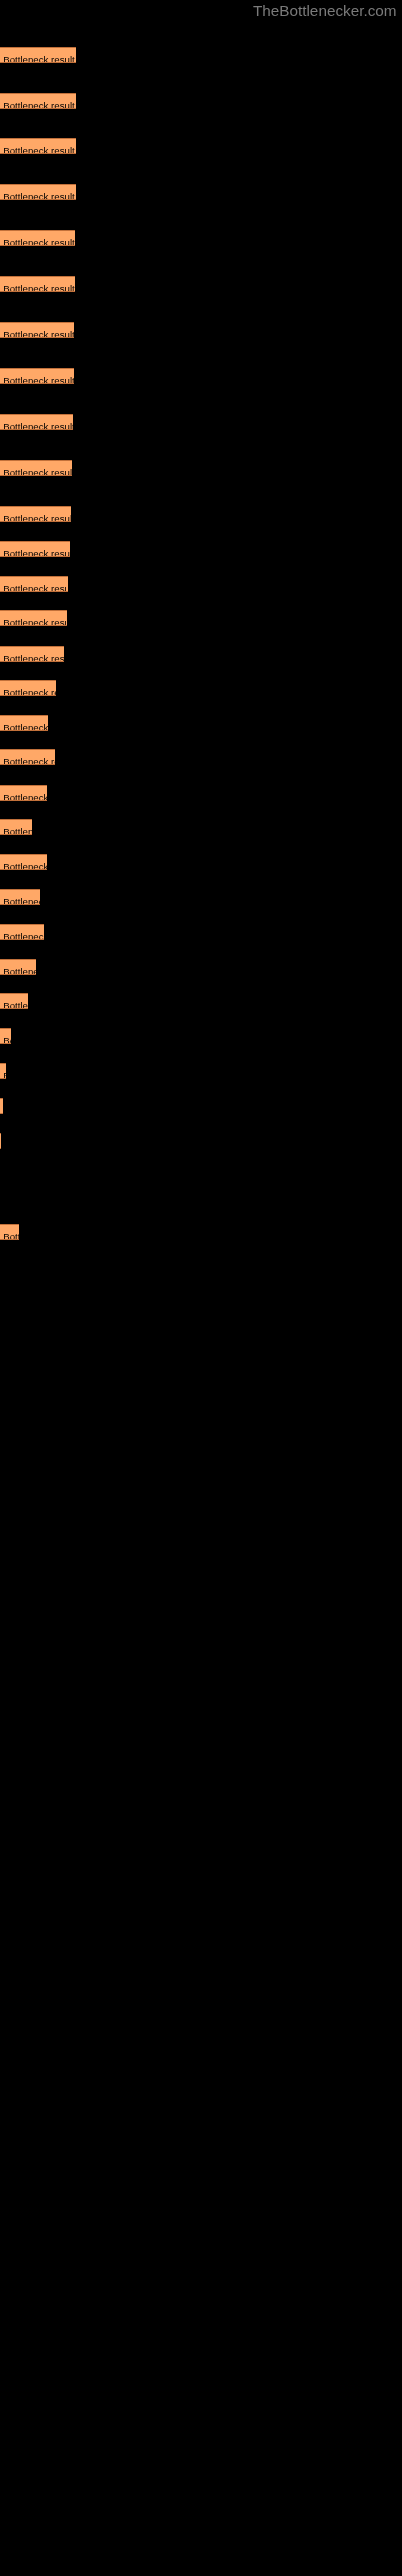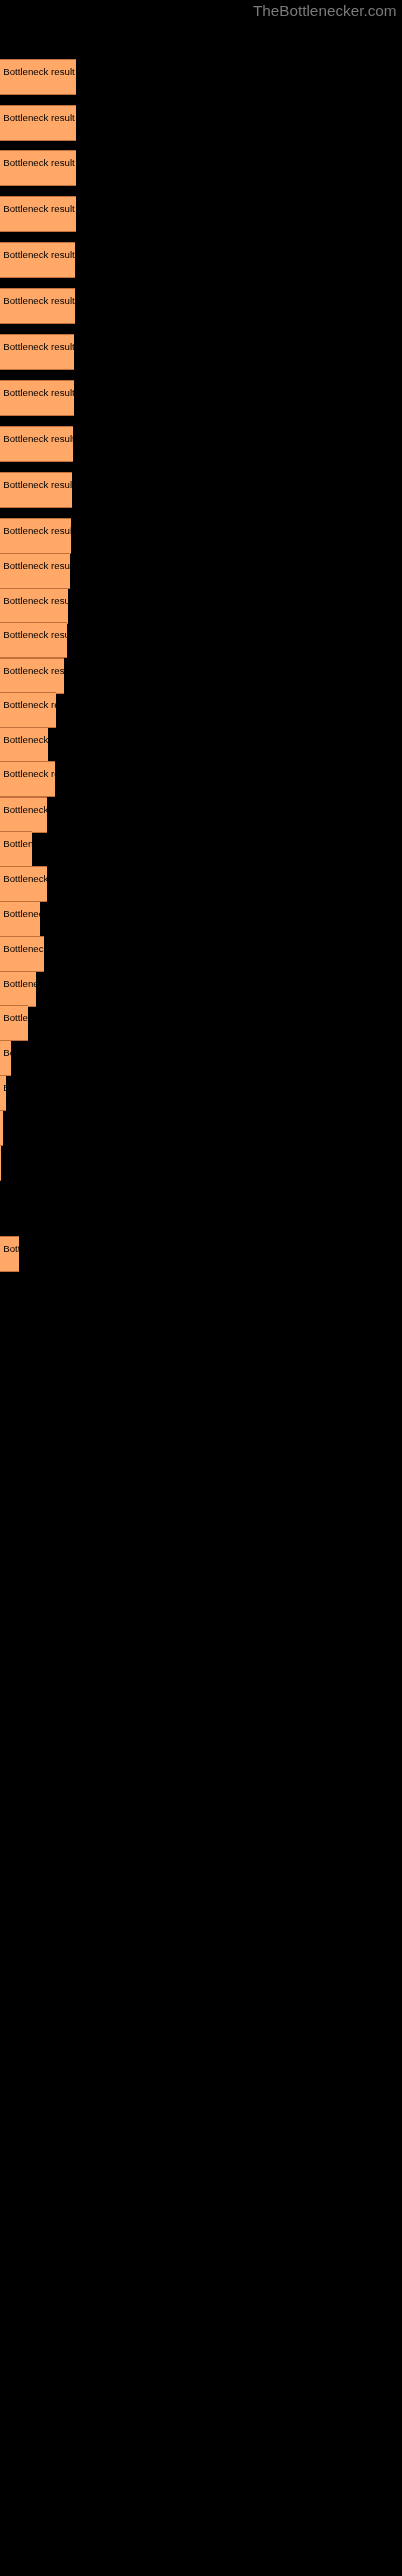"Bottleneck result" .bar { height: 36px -> 16px; top: 12px -> 0 }
